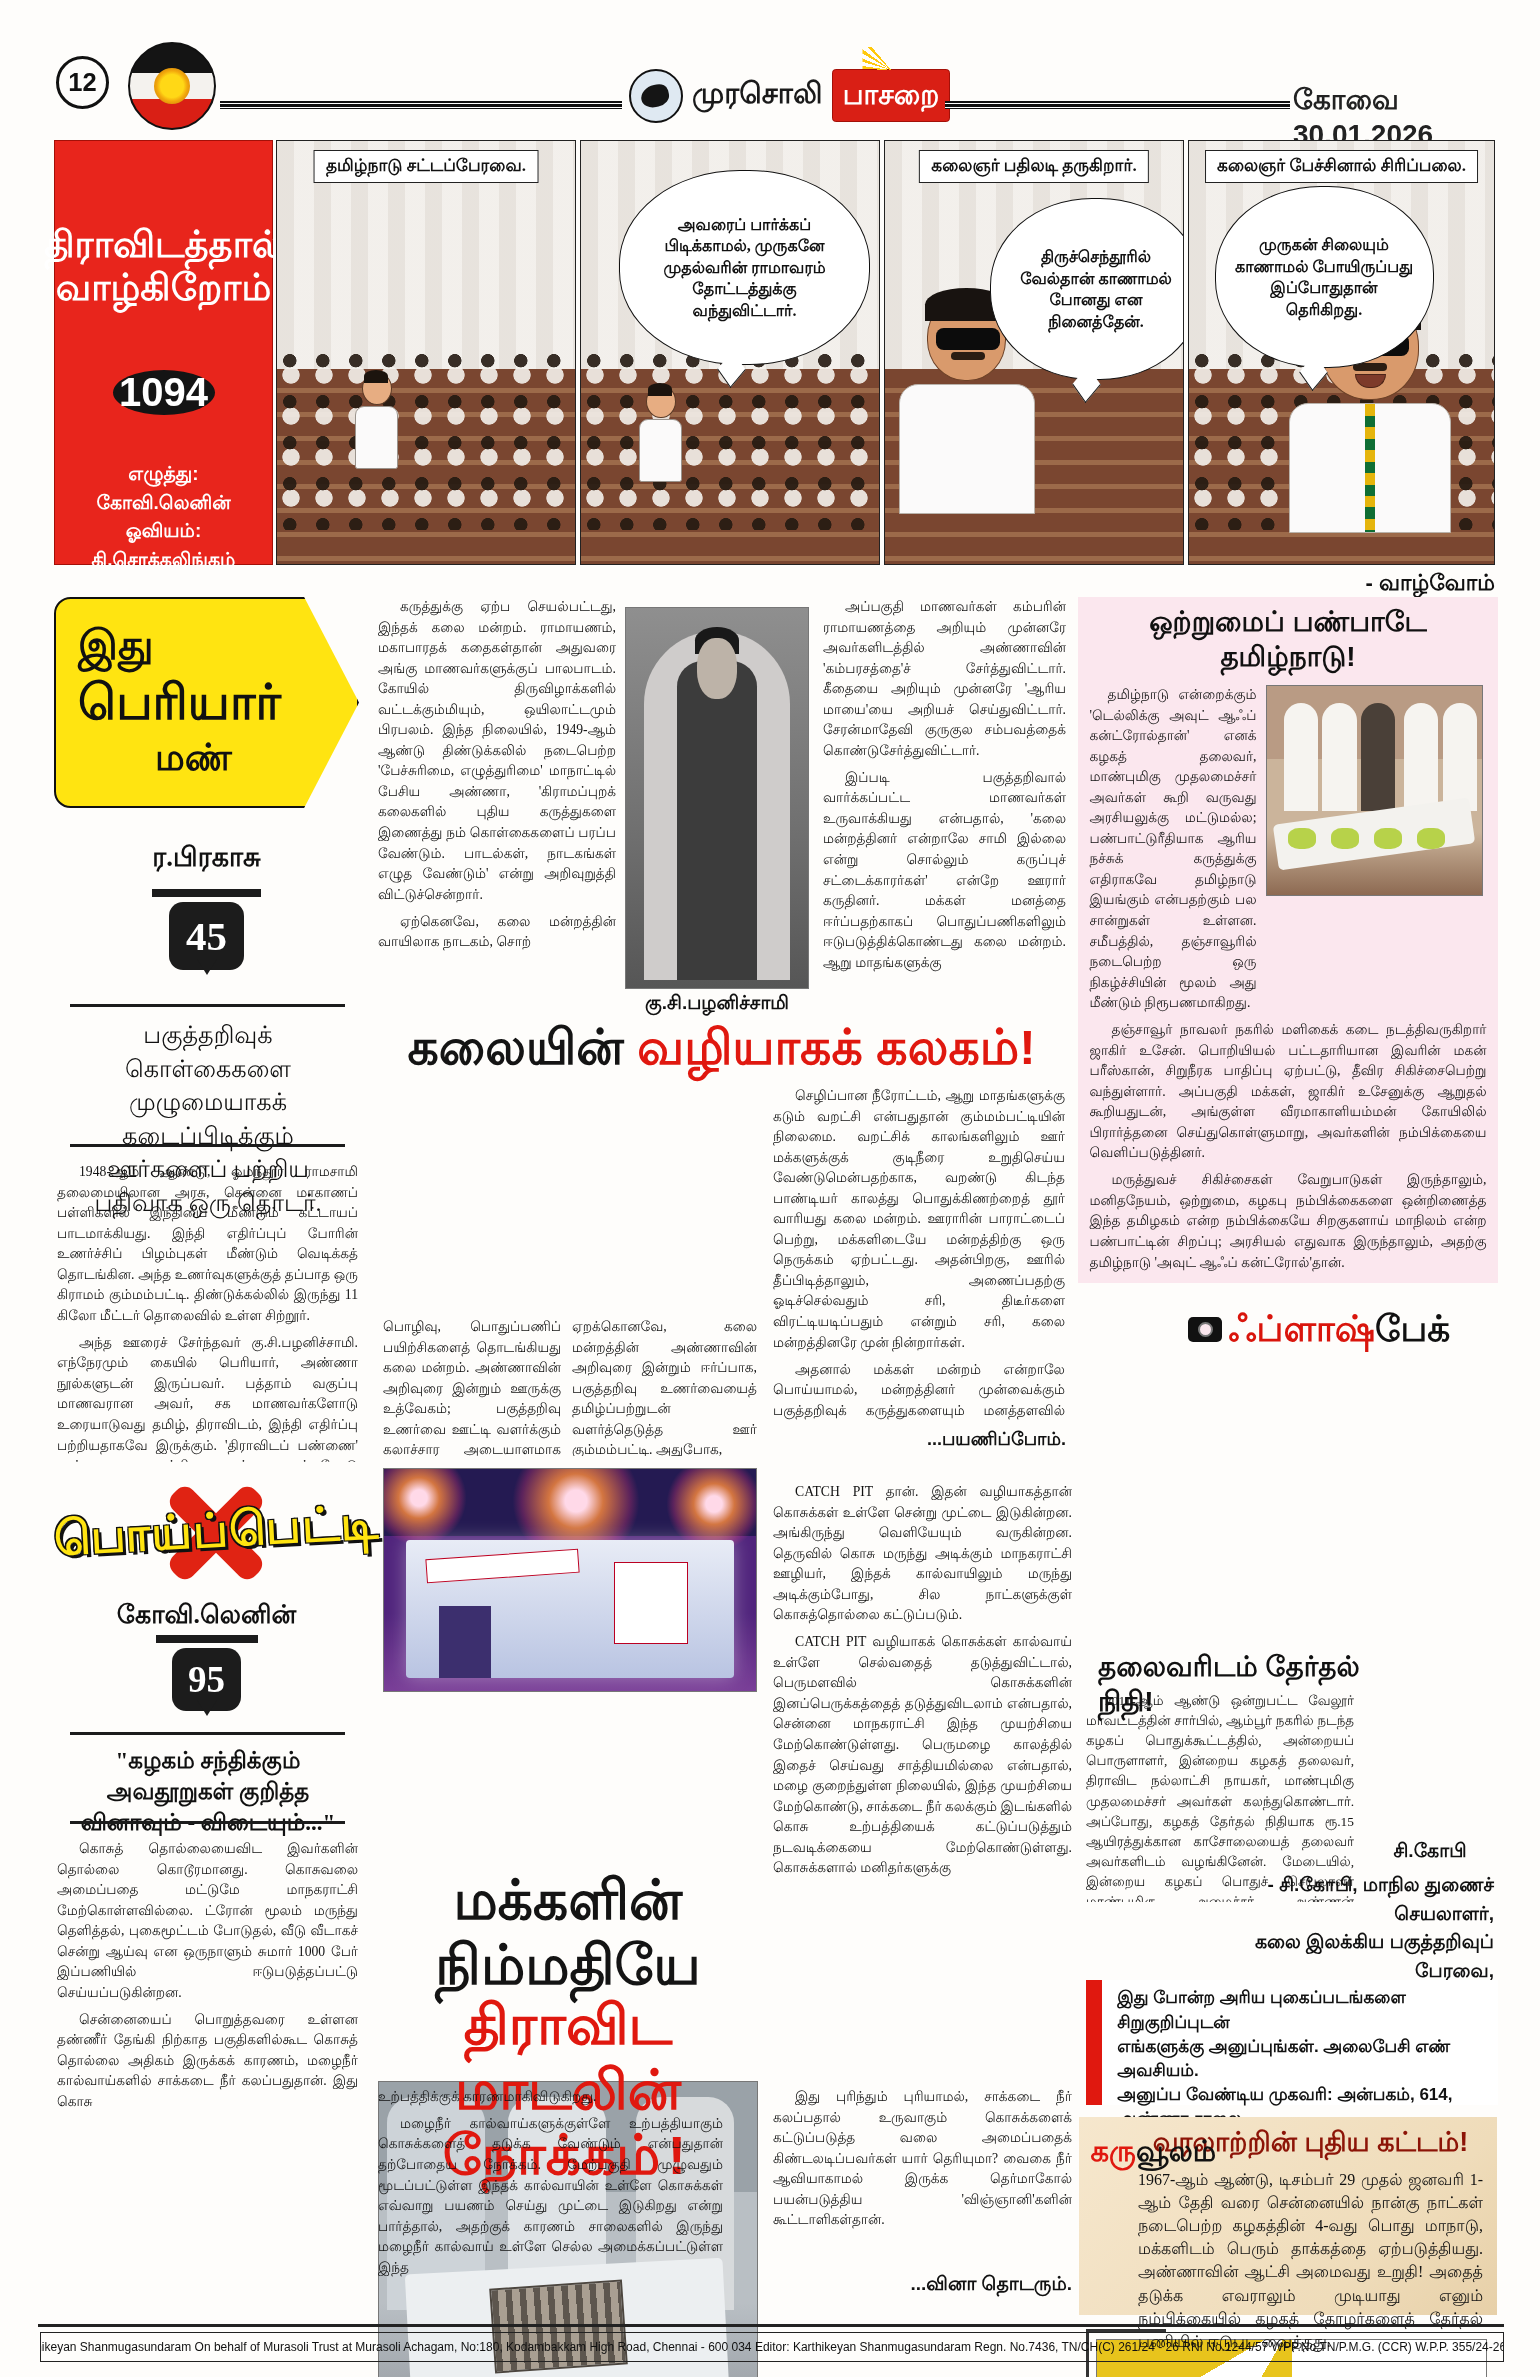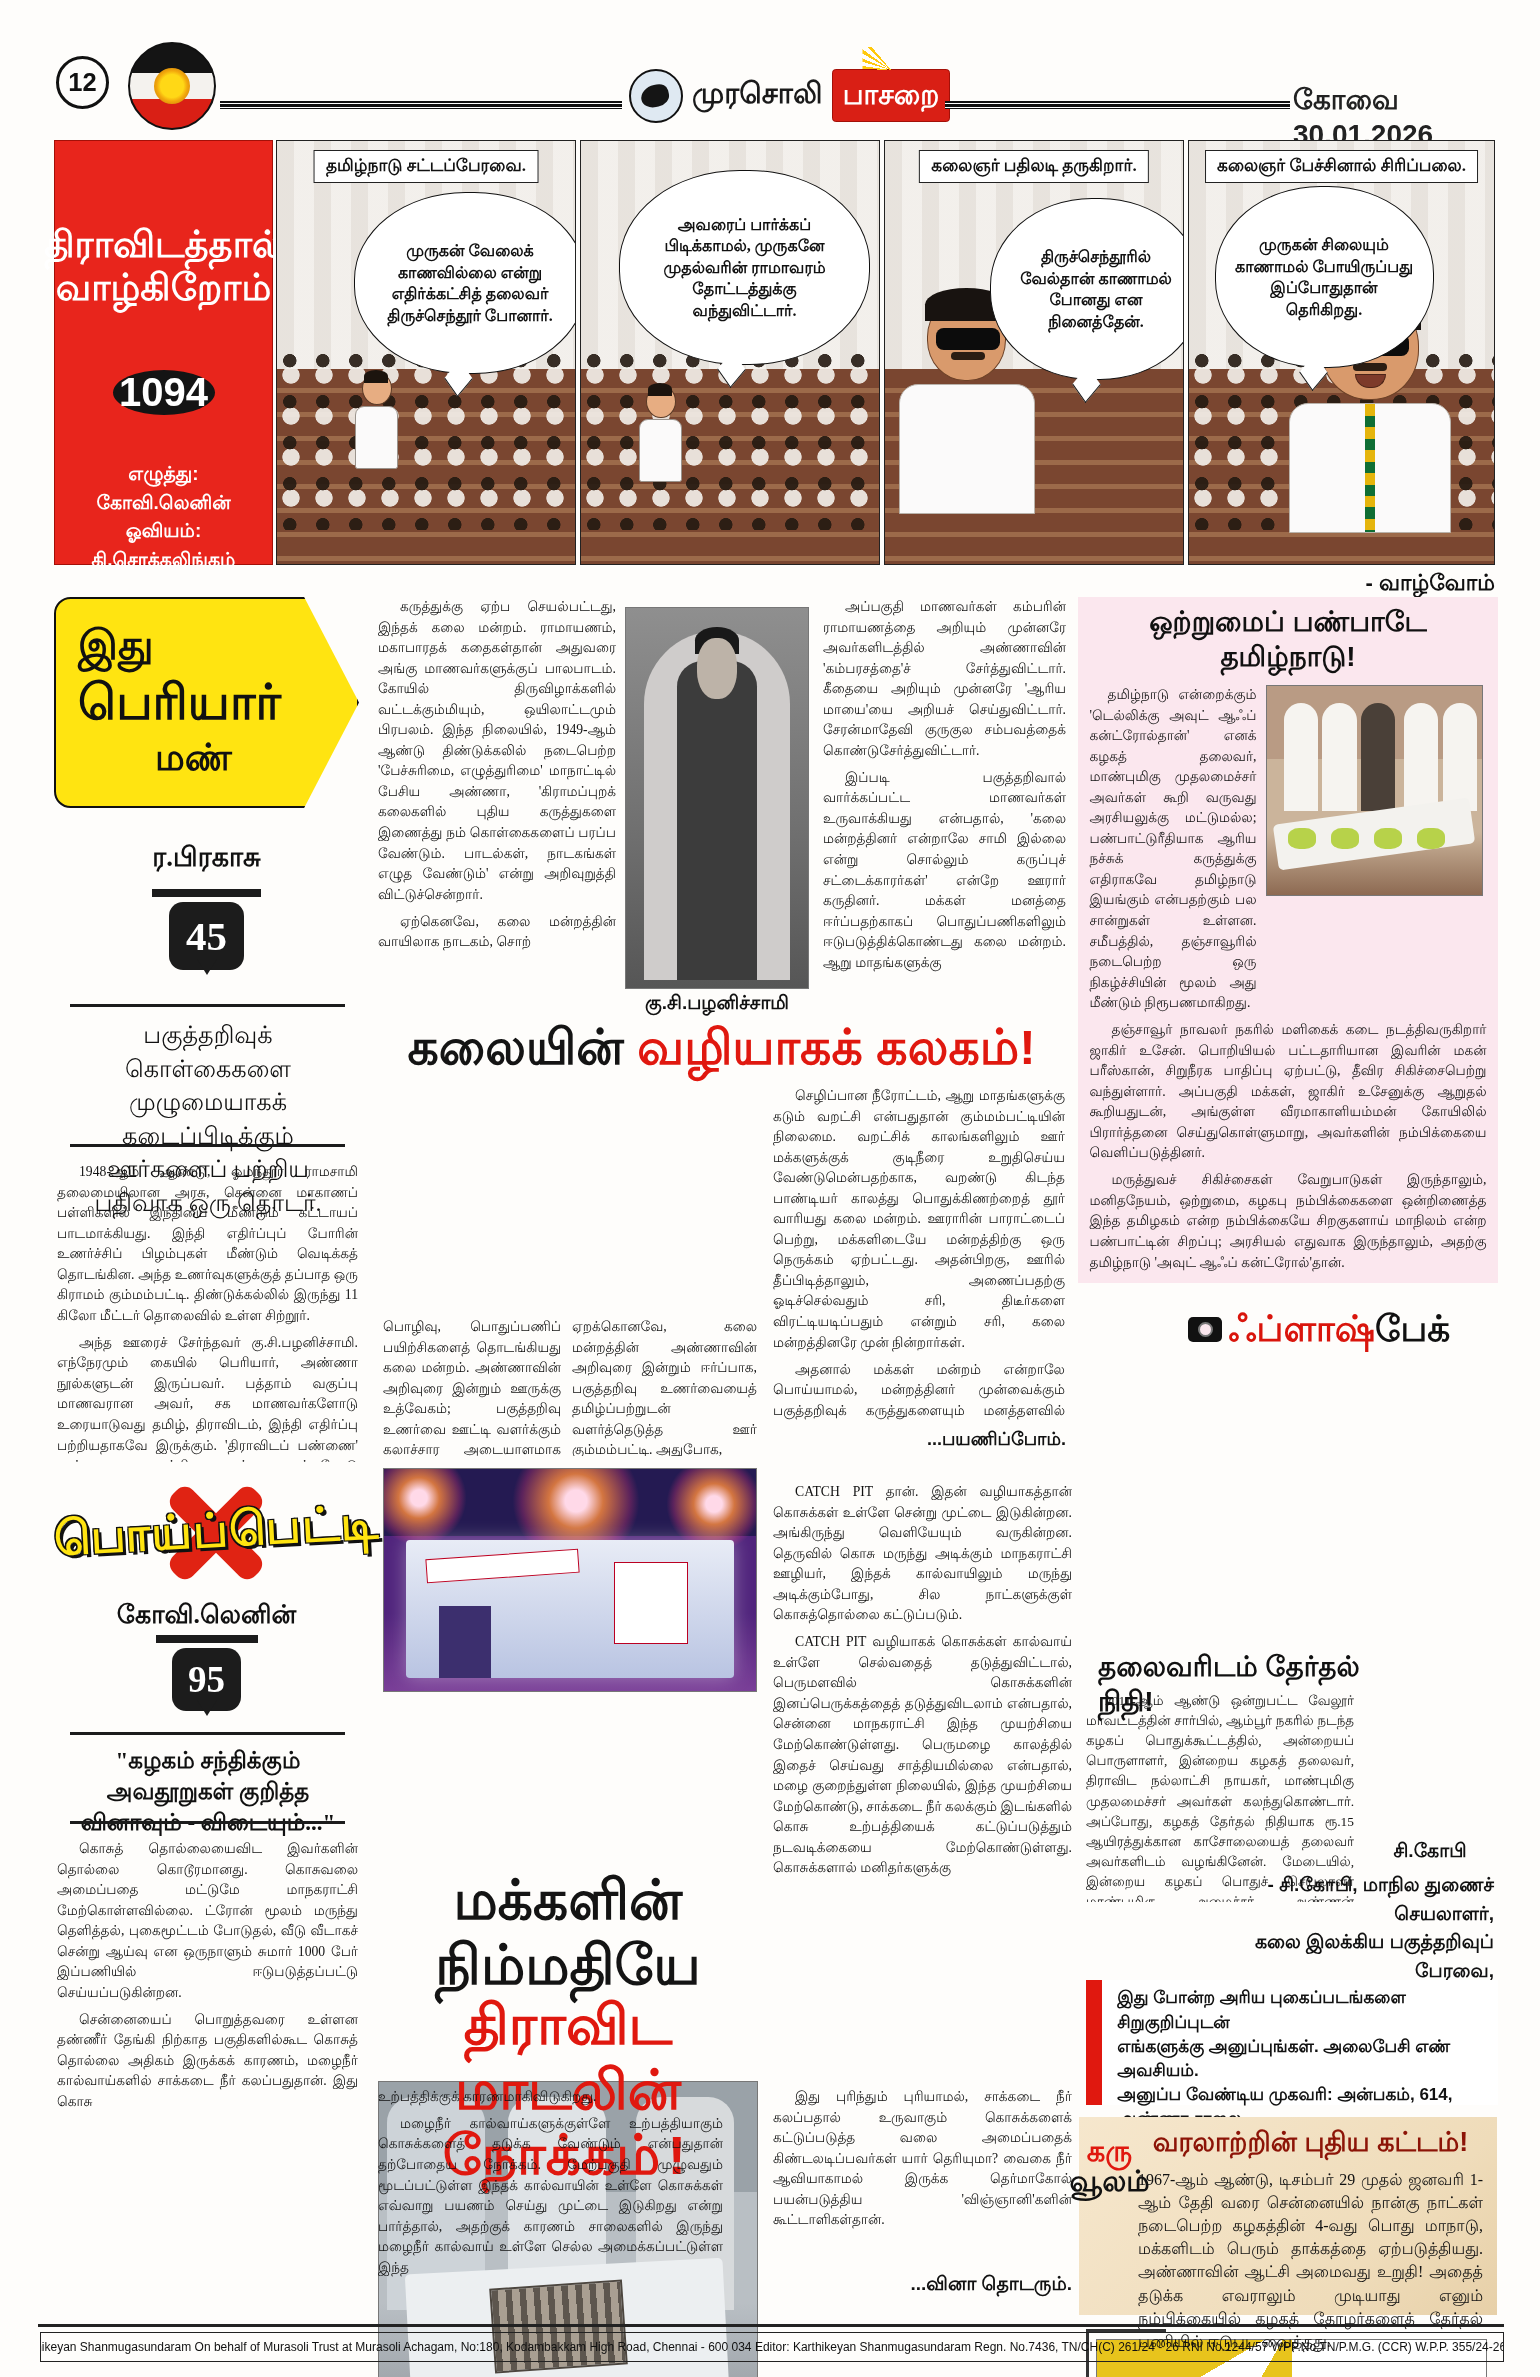"முருகன் வேலைக் காணவில்லை என்று" div.bubble { html: <div>முருகன் வேலைக் காணவில்லை என்று எதிர்க்கட்சித் தலைவர் திருச்செந்தூர் போனார்.</div> -> none }
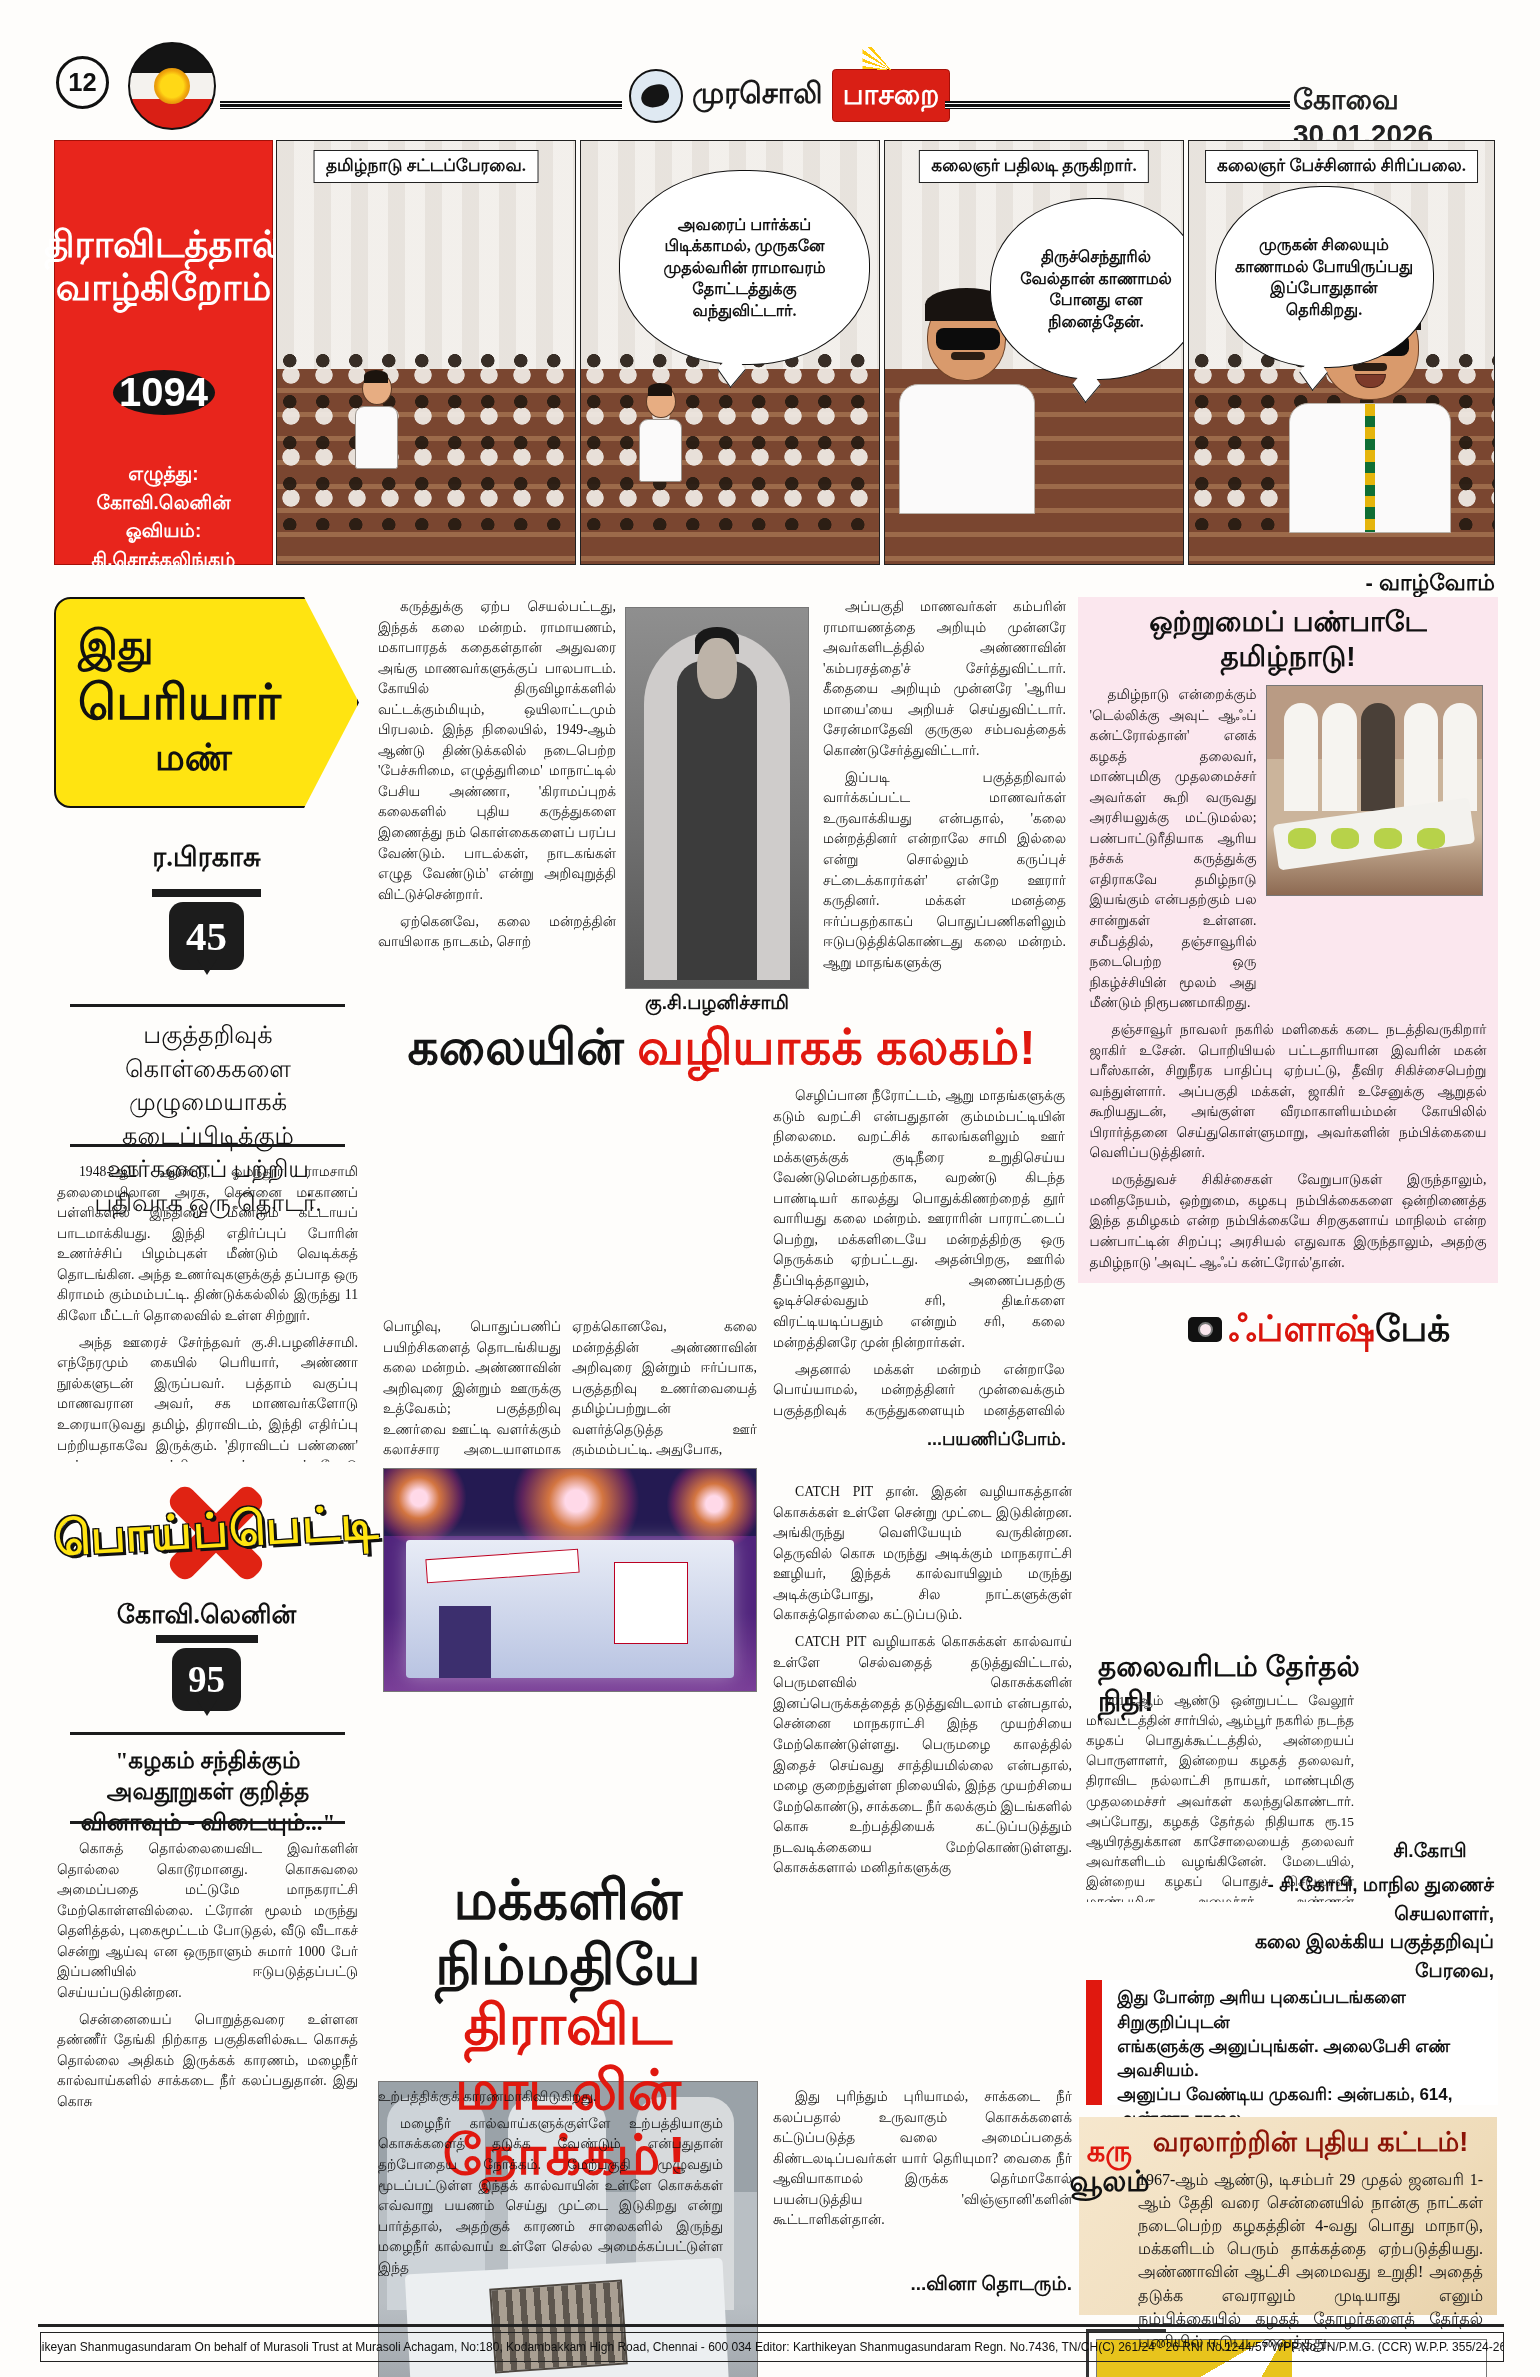"கரு" .vert-label { flex-direction: column -> row }
